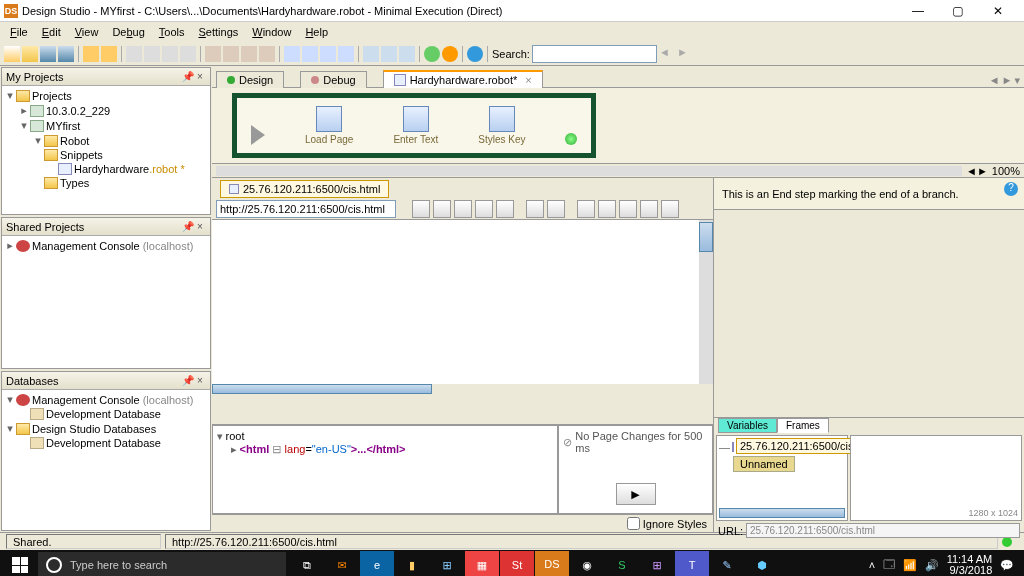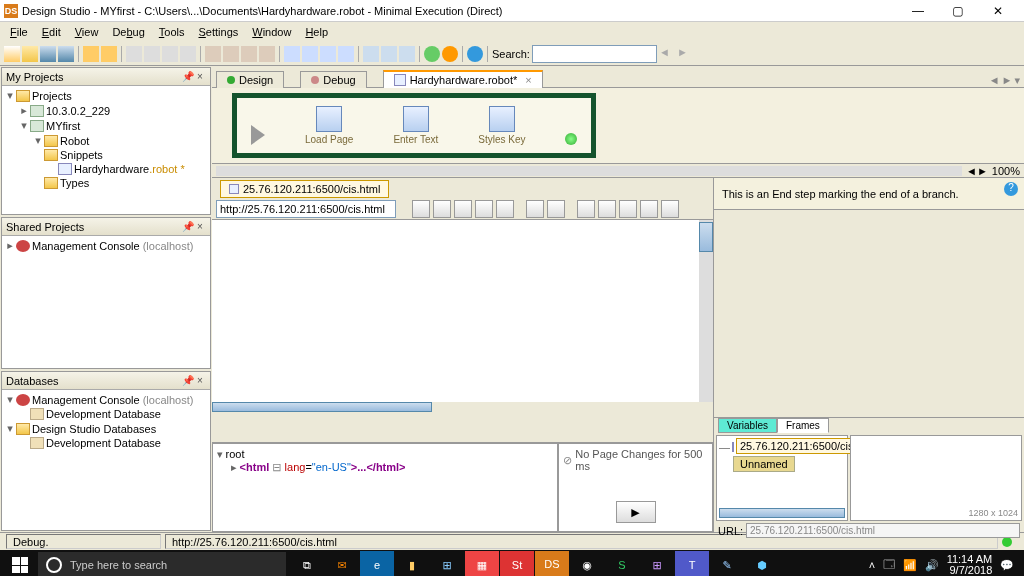"Ignore Styles" div.ignore-row { html: none -> <div> <input> <span>Ignore Styles</span> </div> }
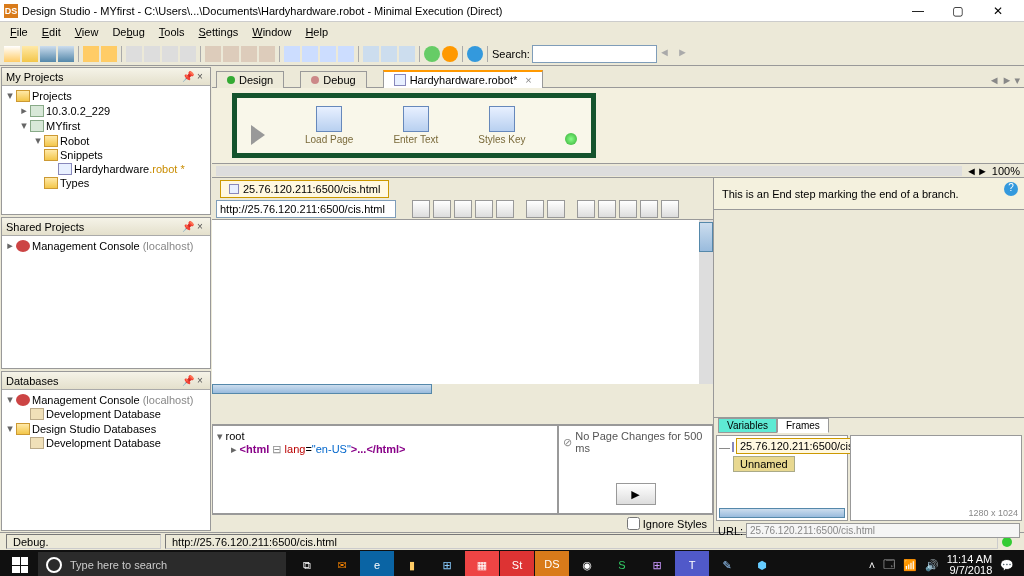"Debug." div.cell { text: Debug -> Shared }
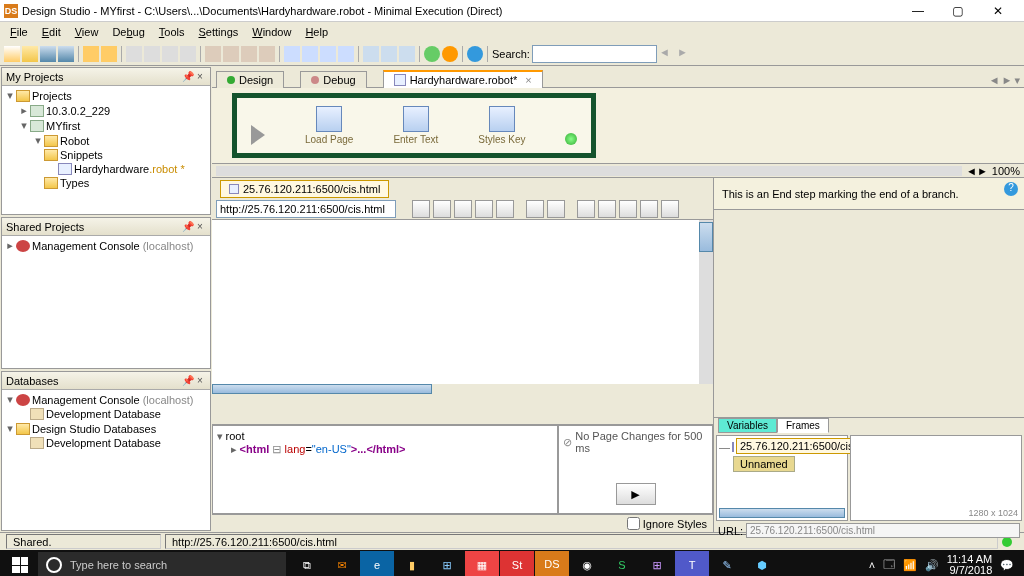"9/7/2018" div { text: 9/7/2018 -> 9/3/2018 }
